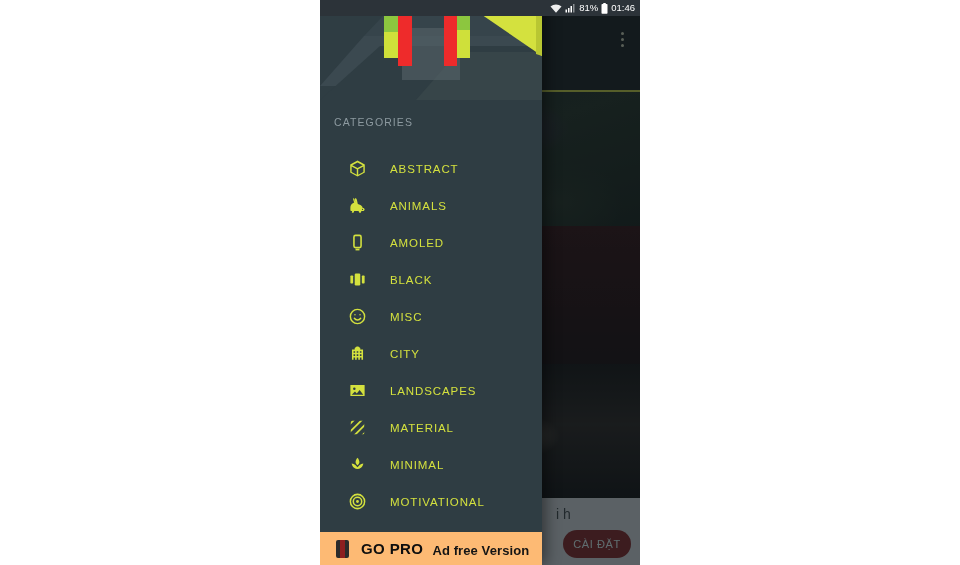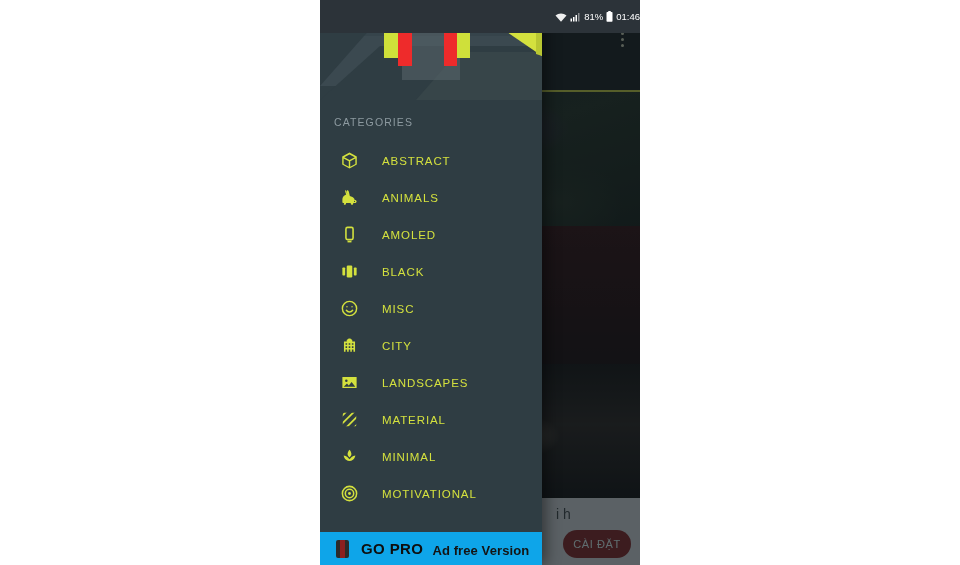"81%" .status-bar { height: 33px -> 16px; padding-right: none -> 5px }
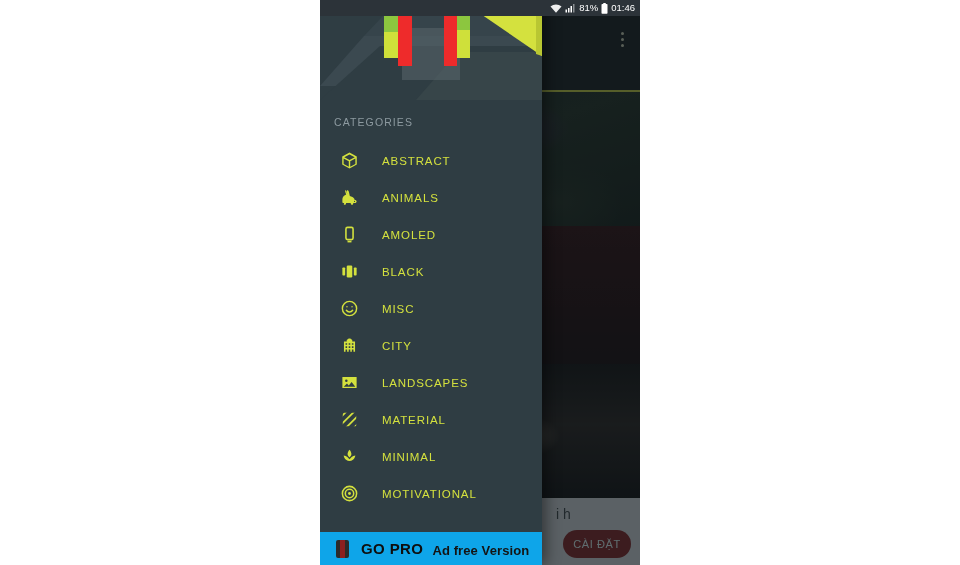"ABSTRACT" .nav-list { margin: 4px -> 12px }
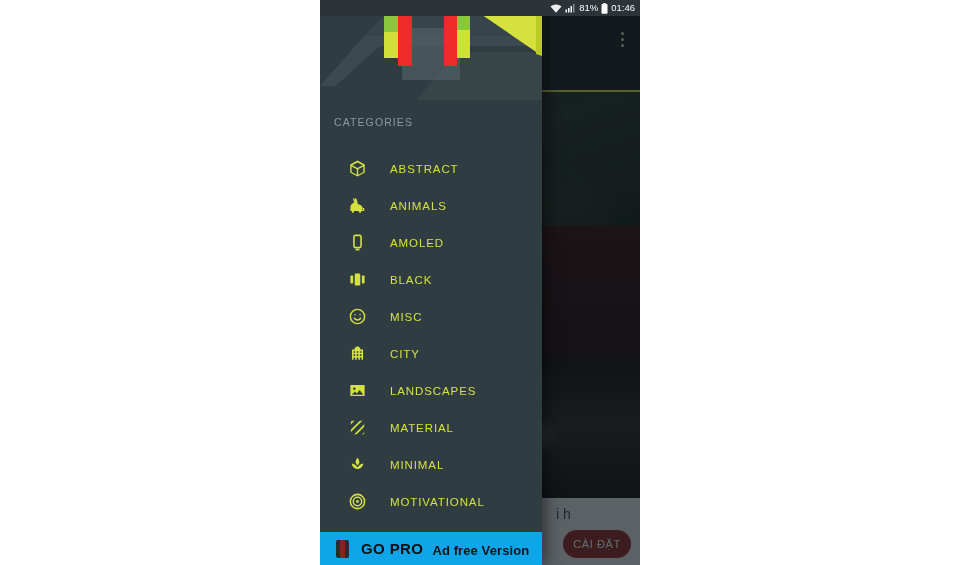"GO PRO" .gopro { background: #0ea5e9 -> #fdba74 }
